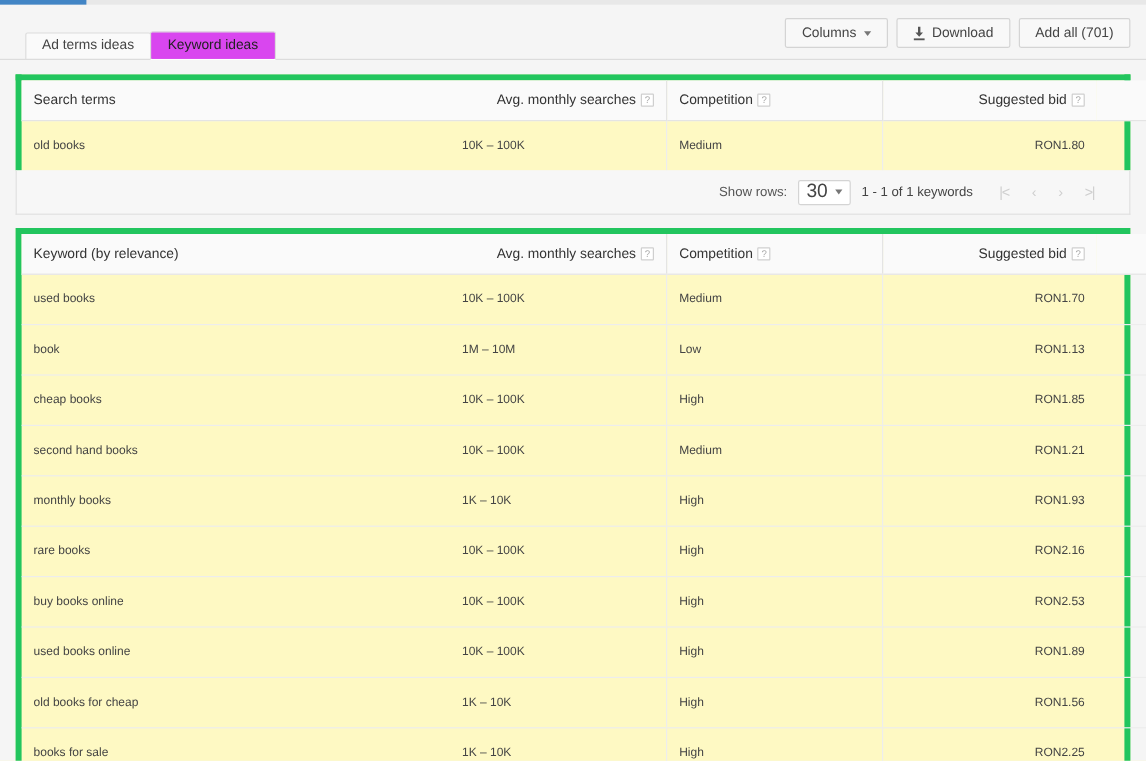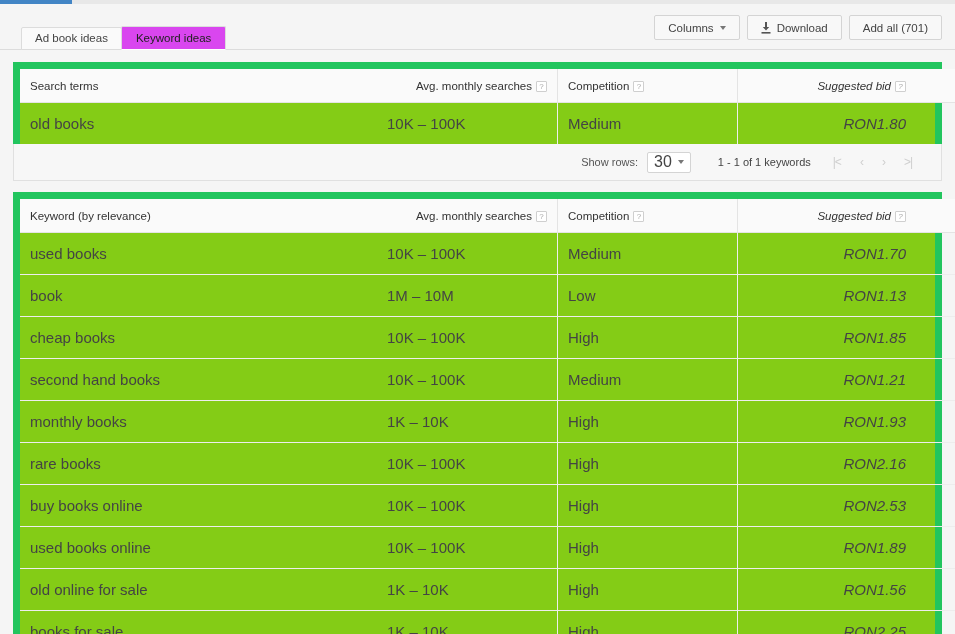"Ad book ideas" span { text: book -> terms }
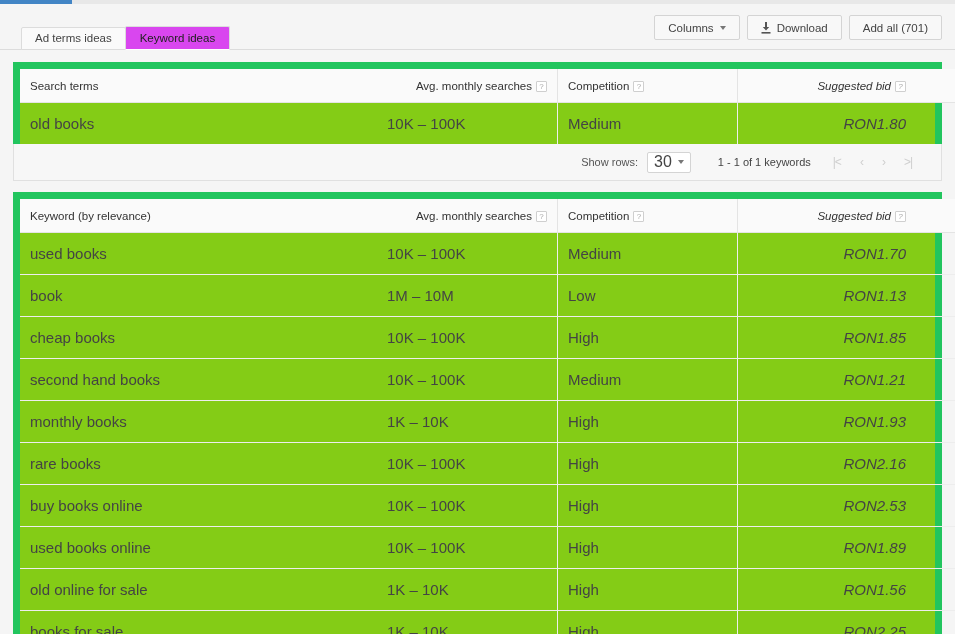"Search terms" .panel { background: #84cc16 -> #fef9c3; border: 7px solid #22c55e -> 5px solid #22c55e }
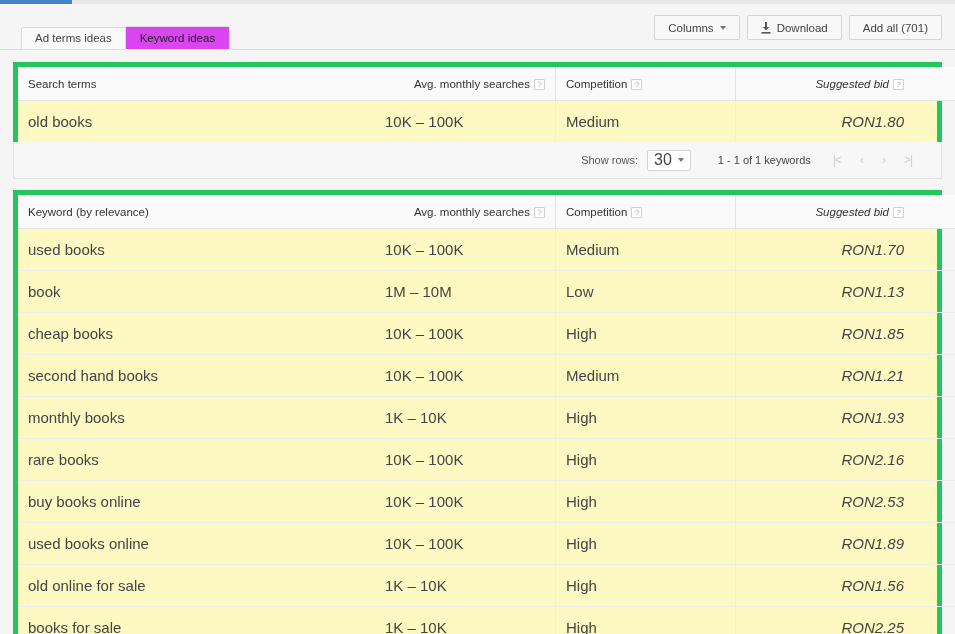"Suggested bid ?" .c-bid { font-style: italic -> none }
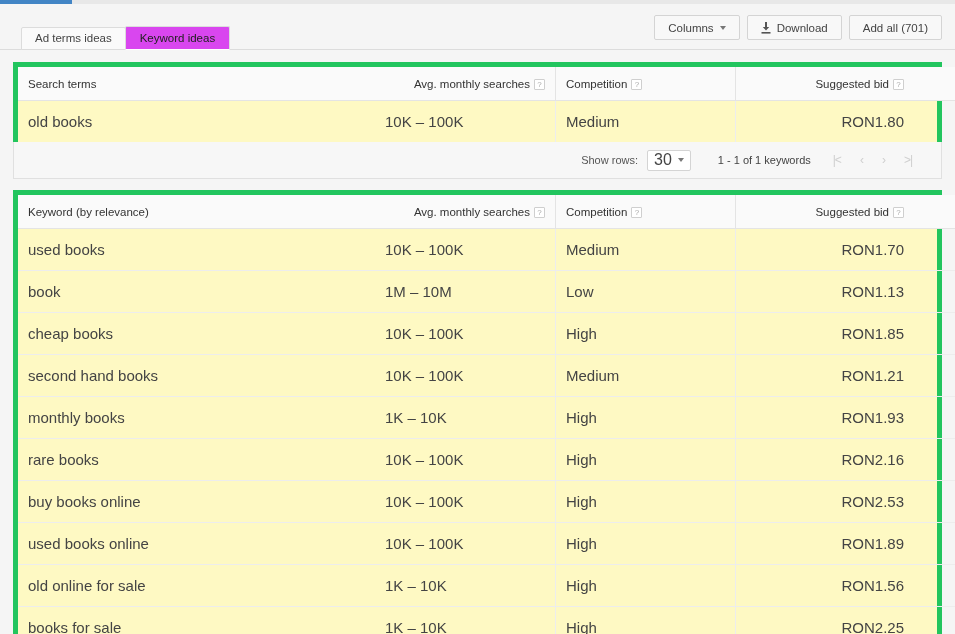"old books" table.kwtable td { font-size: 15px -> 10px }
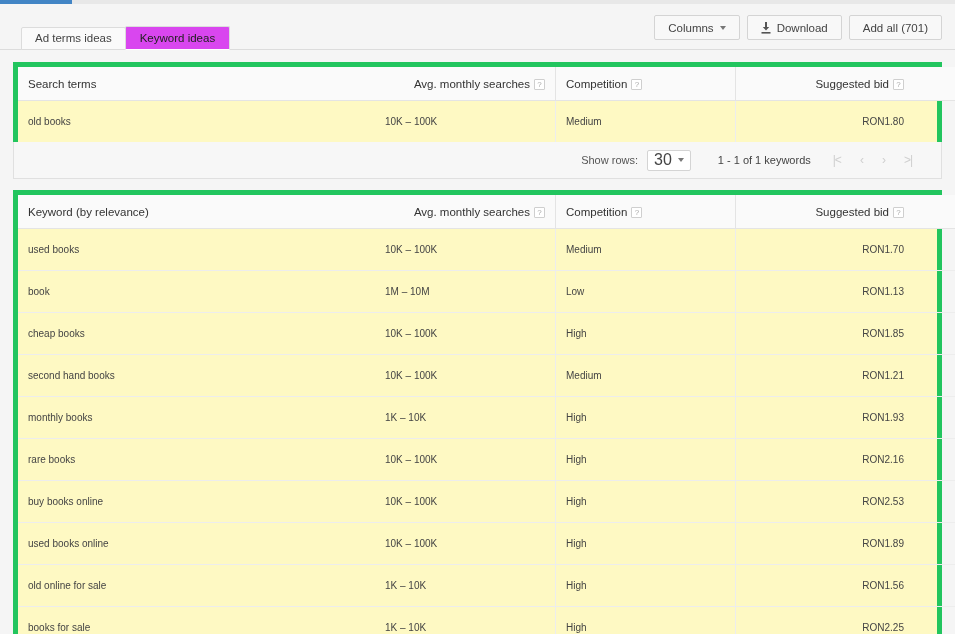"1 - 1 of 1" .pg-count { margin-left: 18px -> 0 }
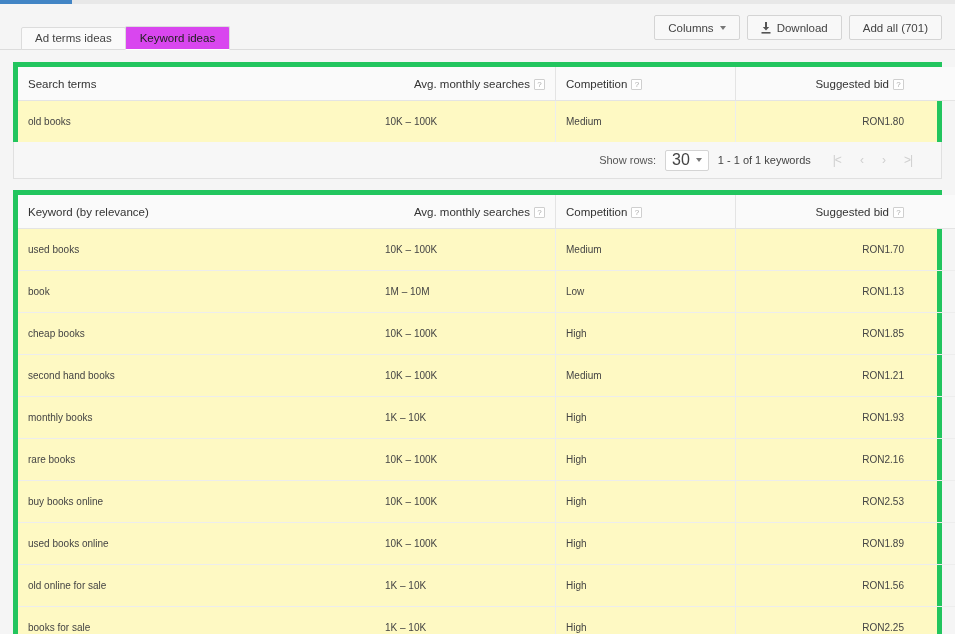"old online for sale" td.c-term { text: online for sale -> books for cheap }
